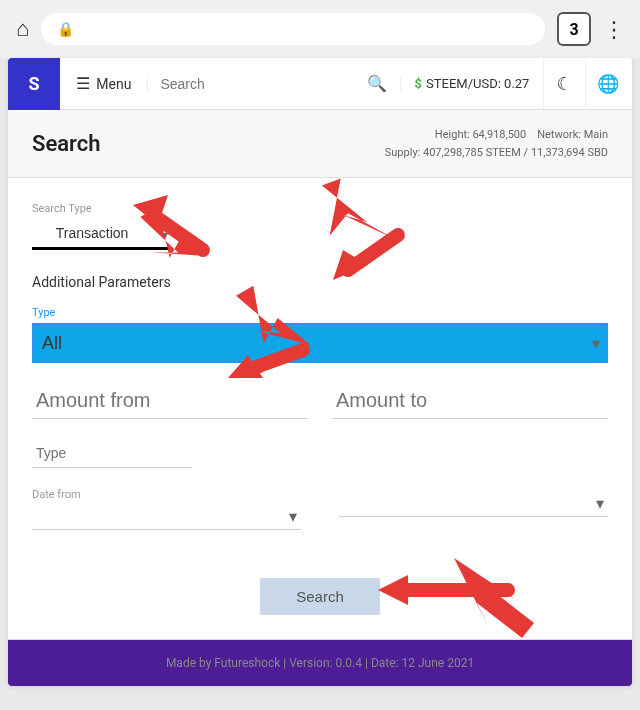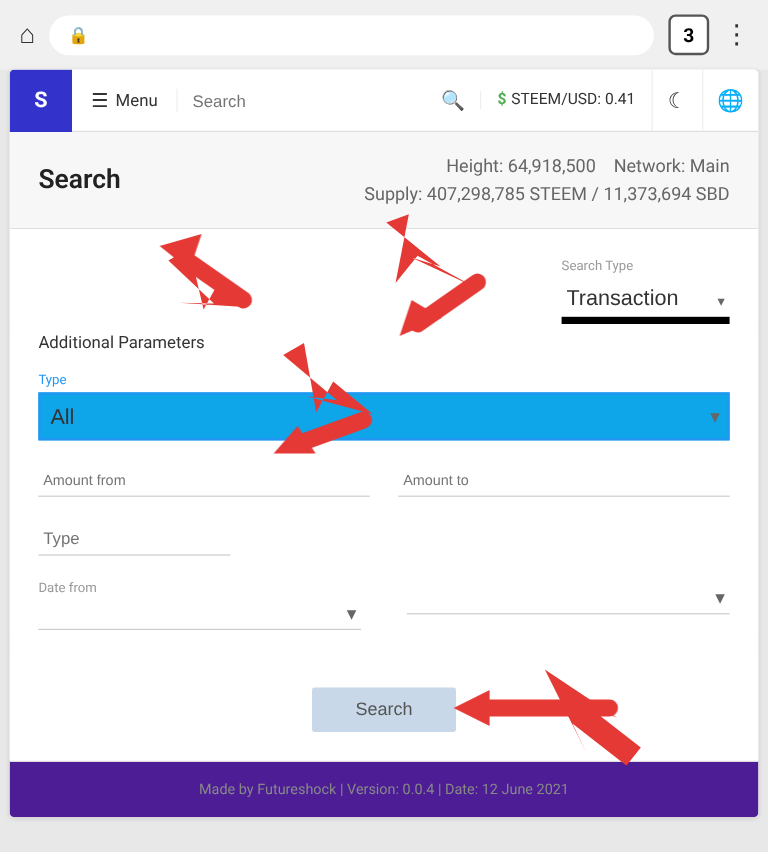"STEEM/USD: 0.41" span { text: 0.41 -> 0.27 }
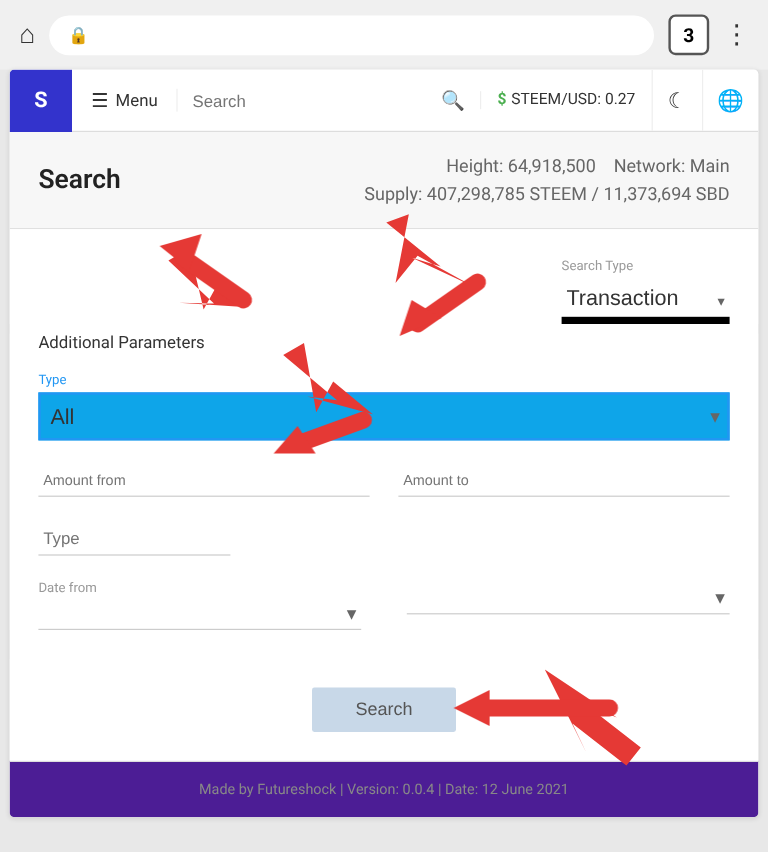"Height: 64,918,500 Network: Main" .header-stats { font-size: 15px -> 11px }
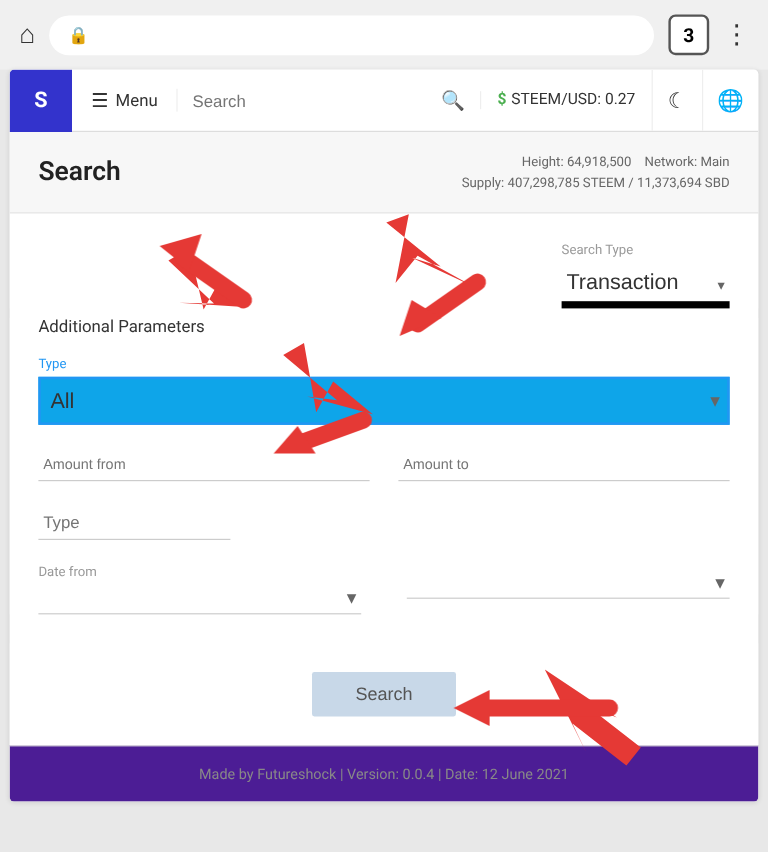"Search Type" .search-type-row { flex-direction: column -> none; margin-bottom: 8px -> 24px }
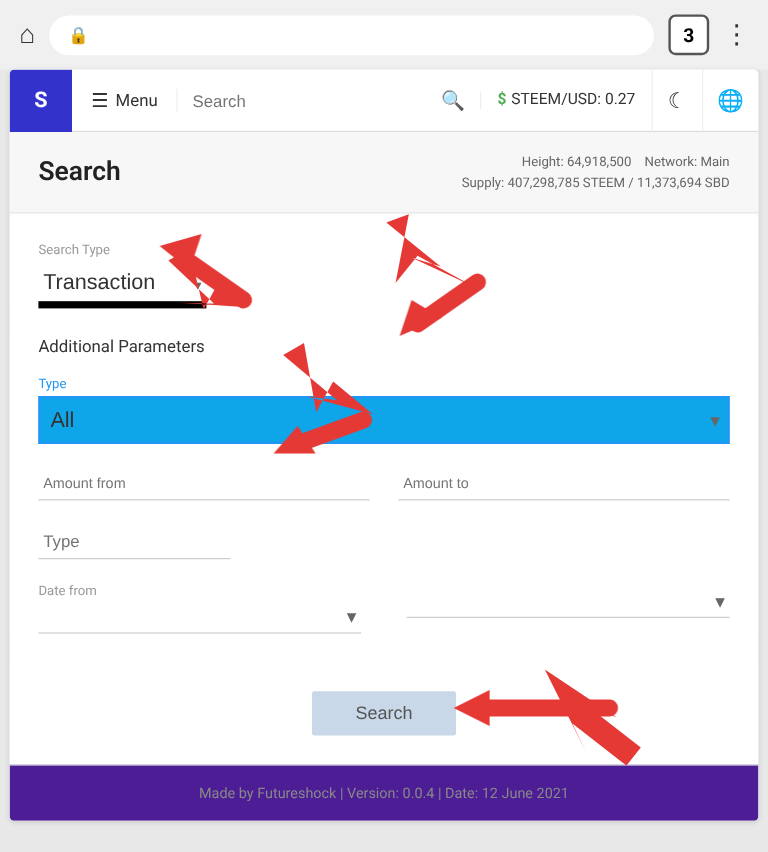"Transaction" .search-type-select { border-bottom: 6px solid #000000 -> 3px solid #000000; font-size: 18px -> 14px; text-align: none -> center }
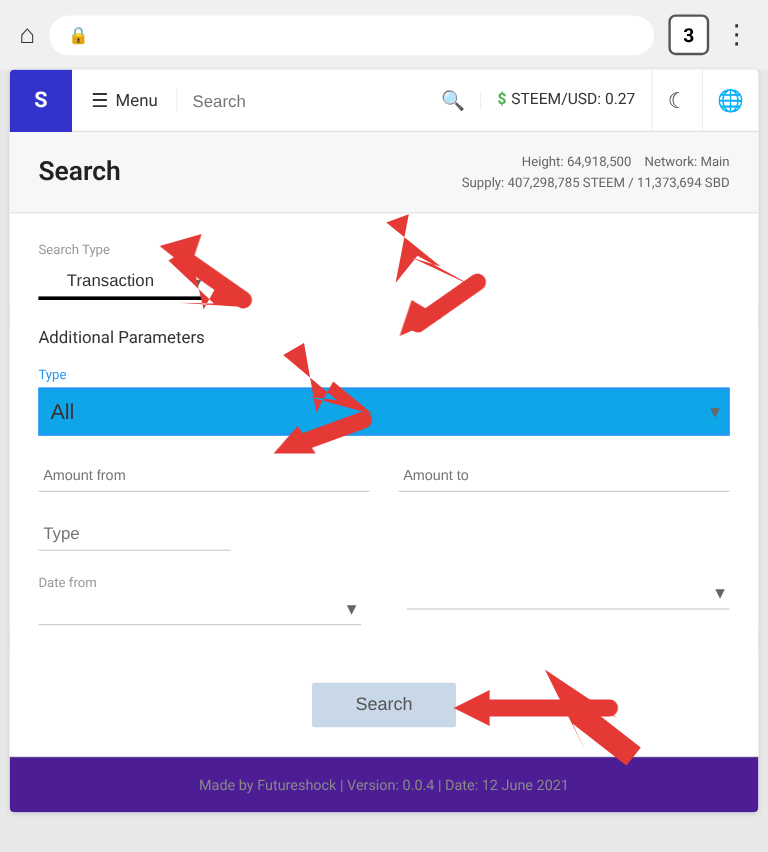"Amount from" .amount-input { font-size: 12px -> 20px }
